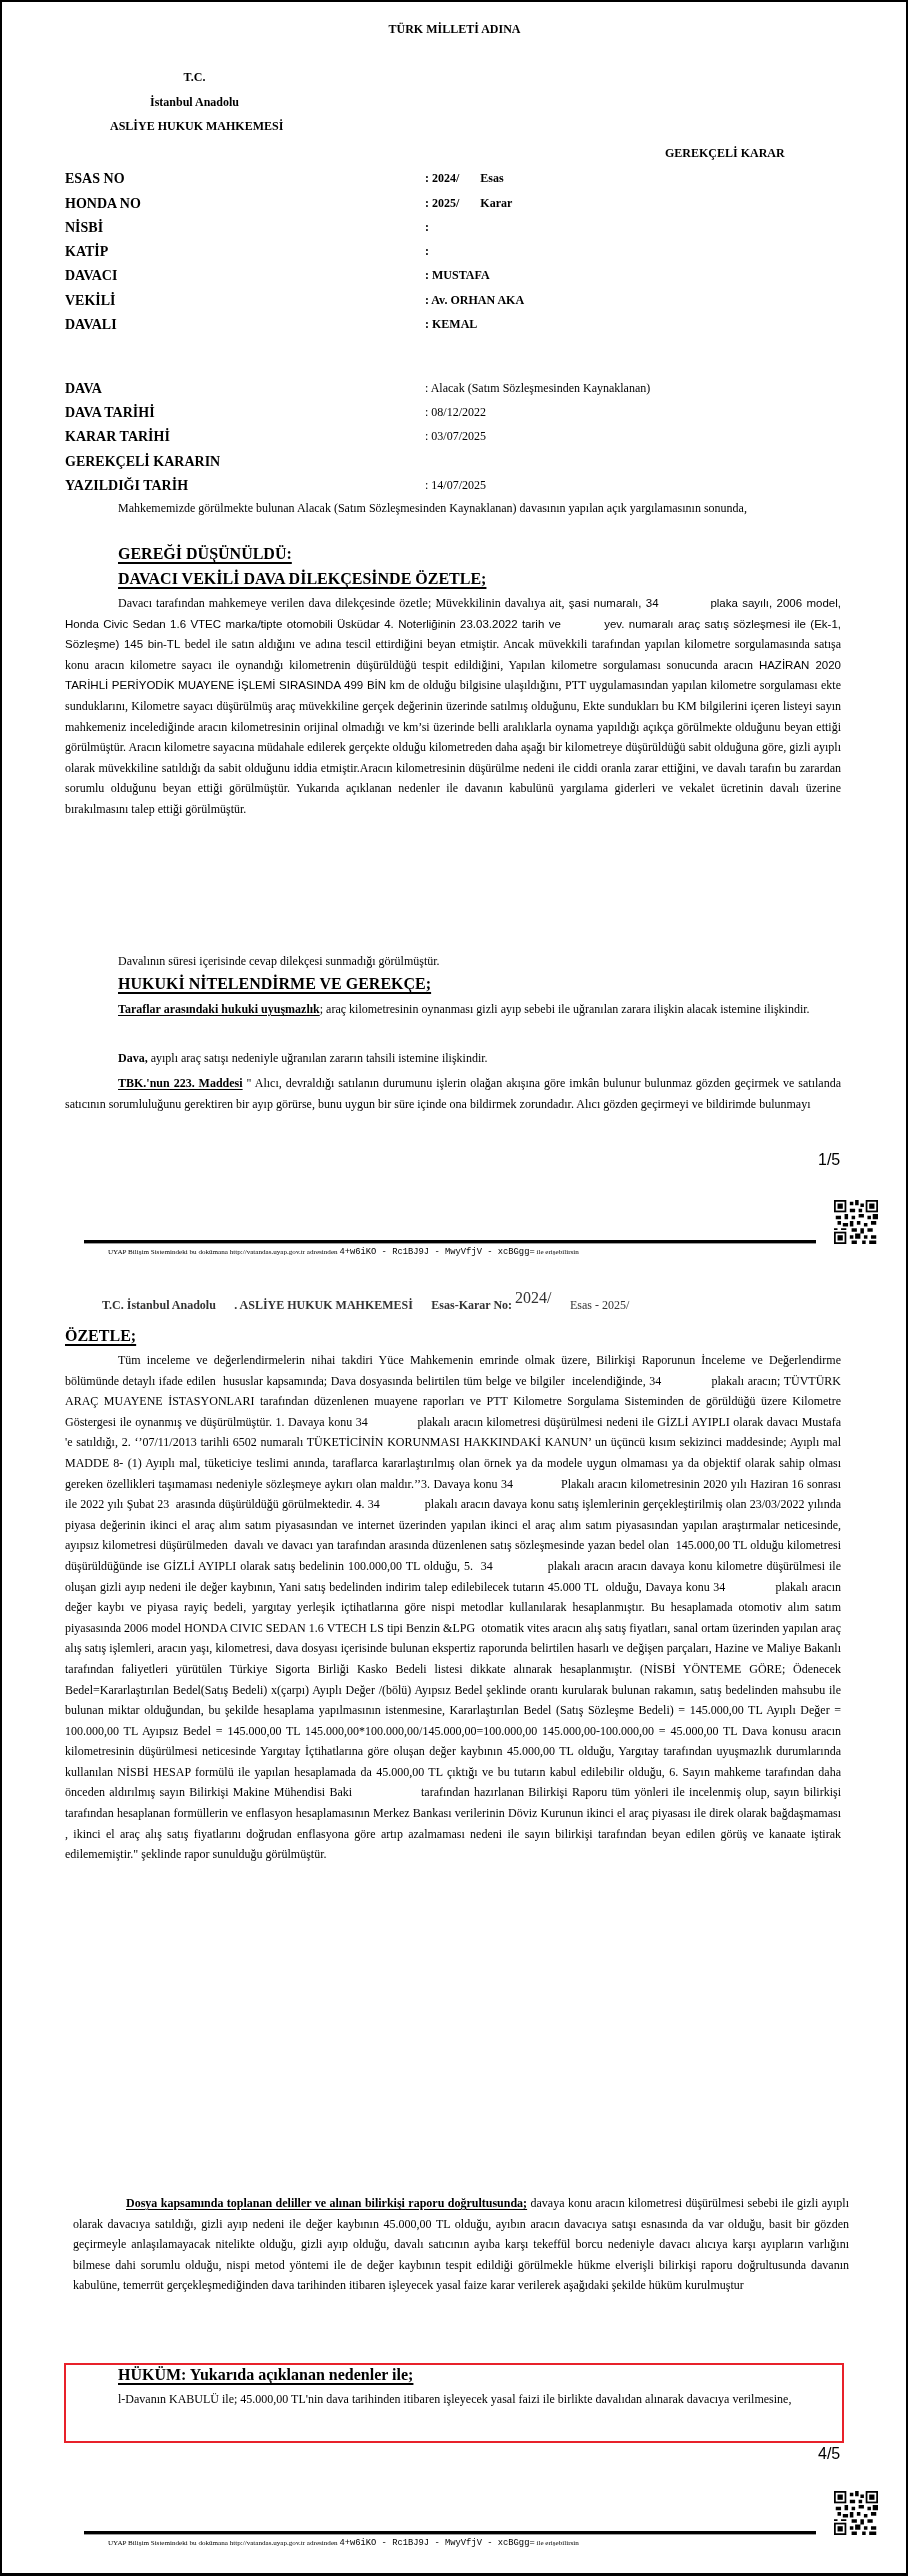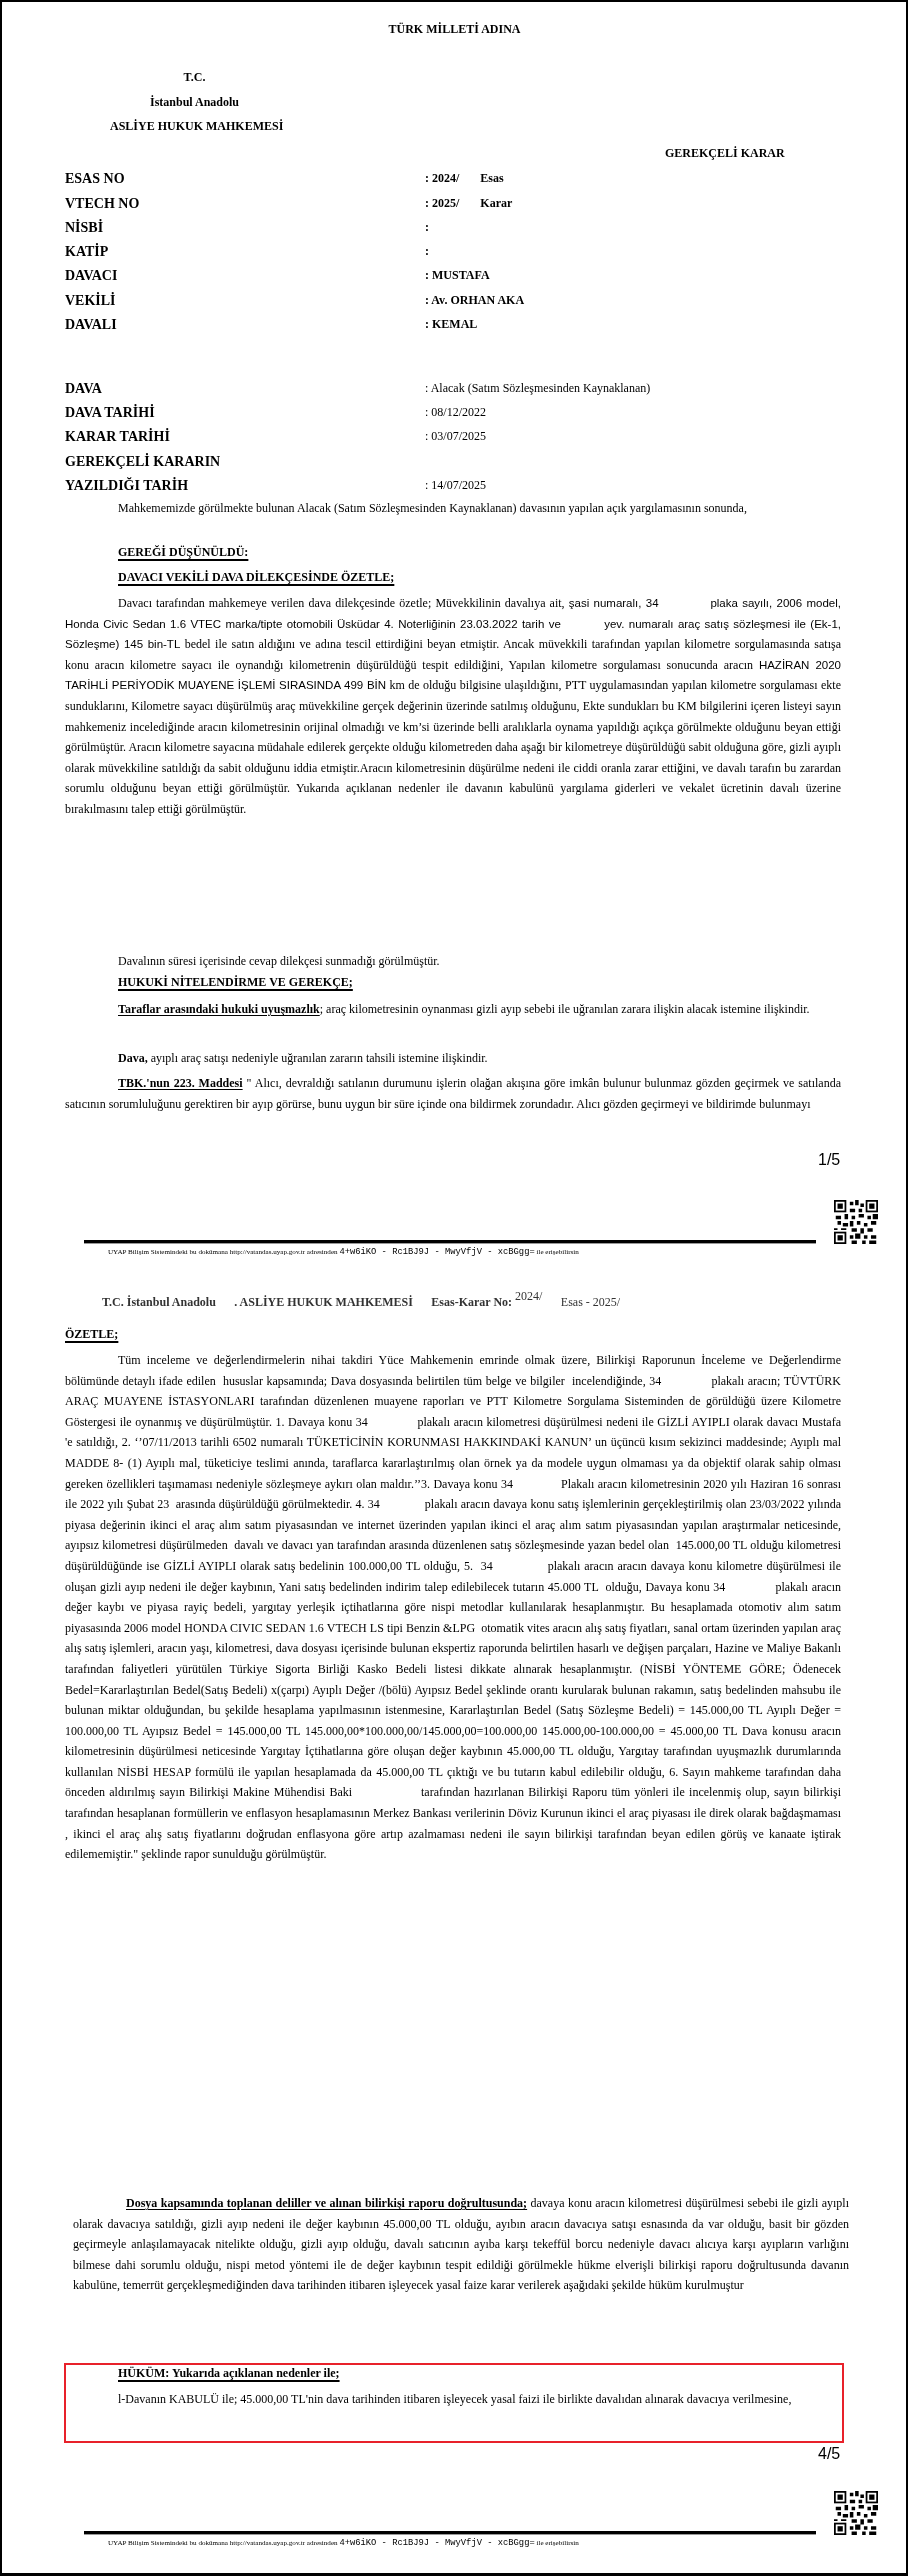"VTECH NO" div.lbl { text: VTECH -> HONDA }
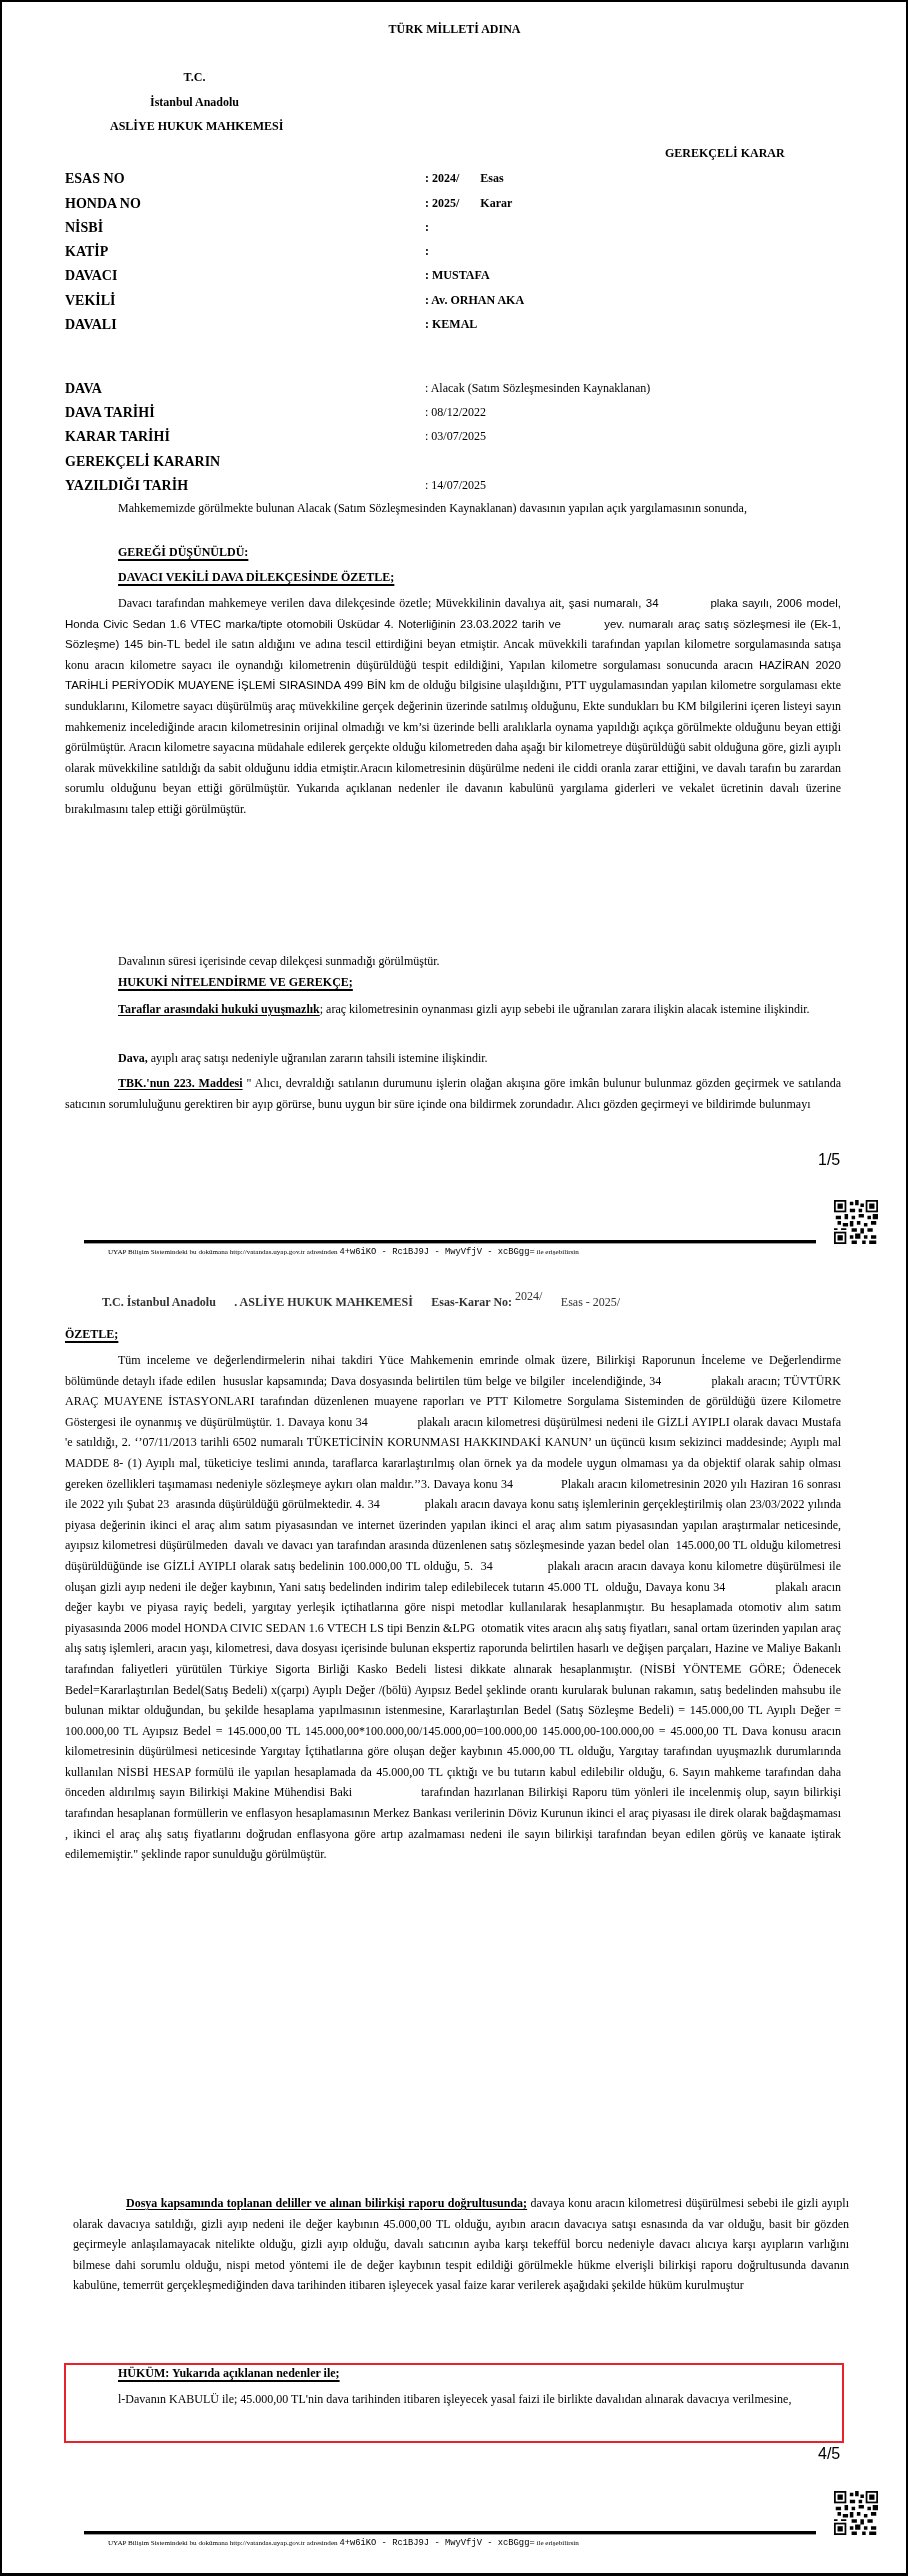"GEREĞİ DÜŞÜNÜLDÜ:" .sect { font-size: 12px -> 16px }
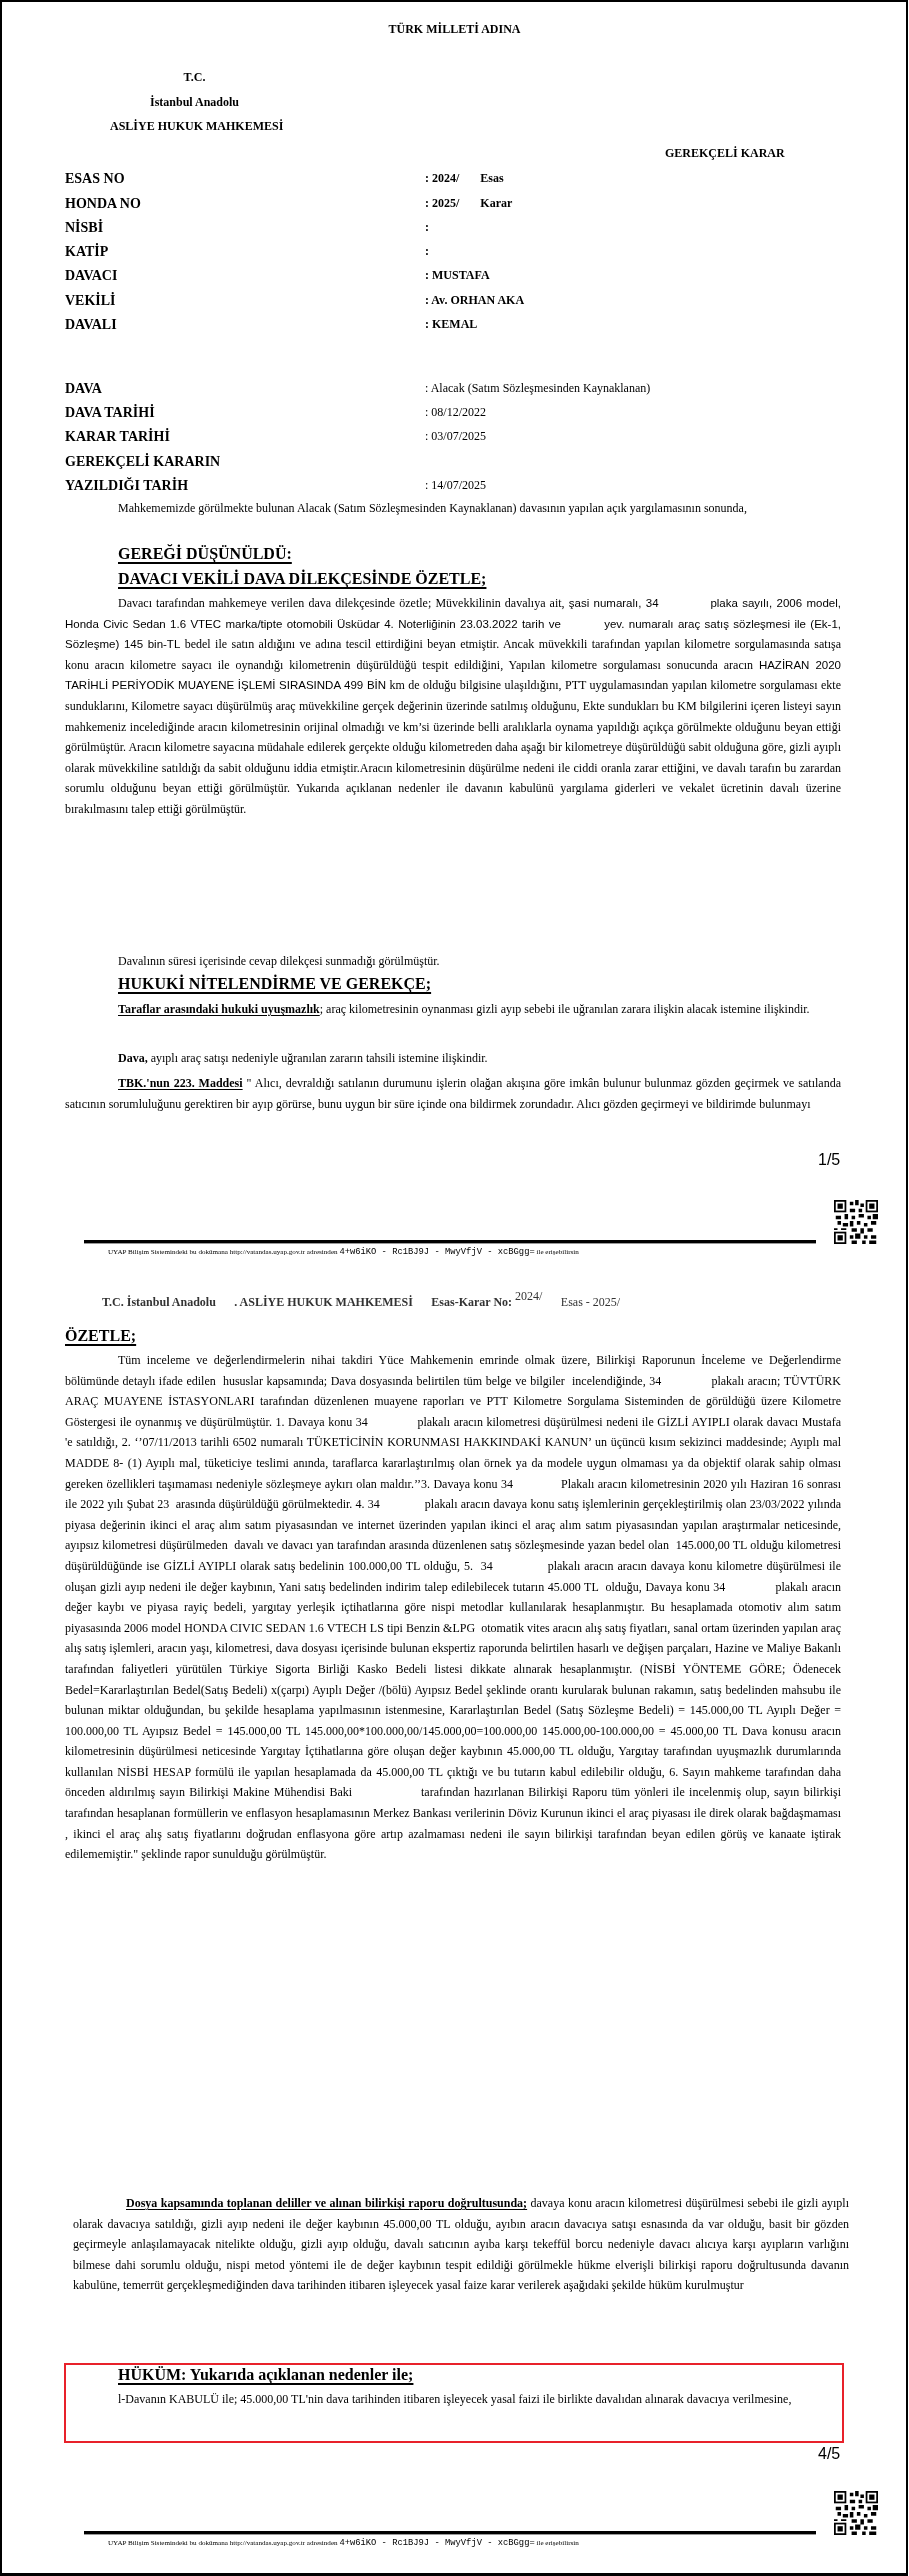"2024/" .p2hdr sup { font-size: 12px -> 16px }
